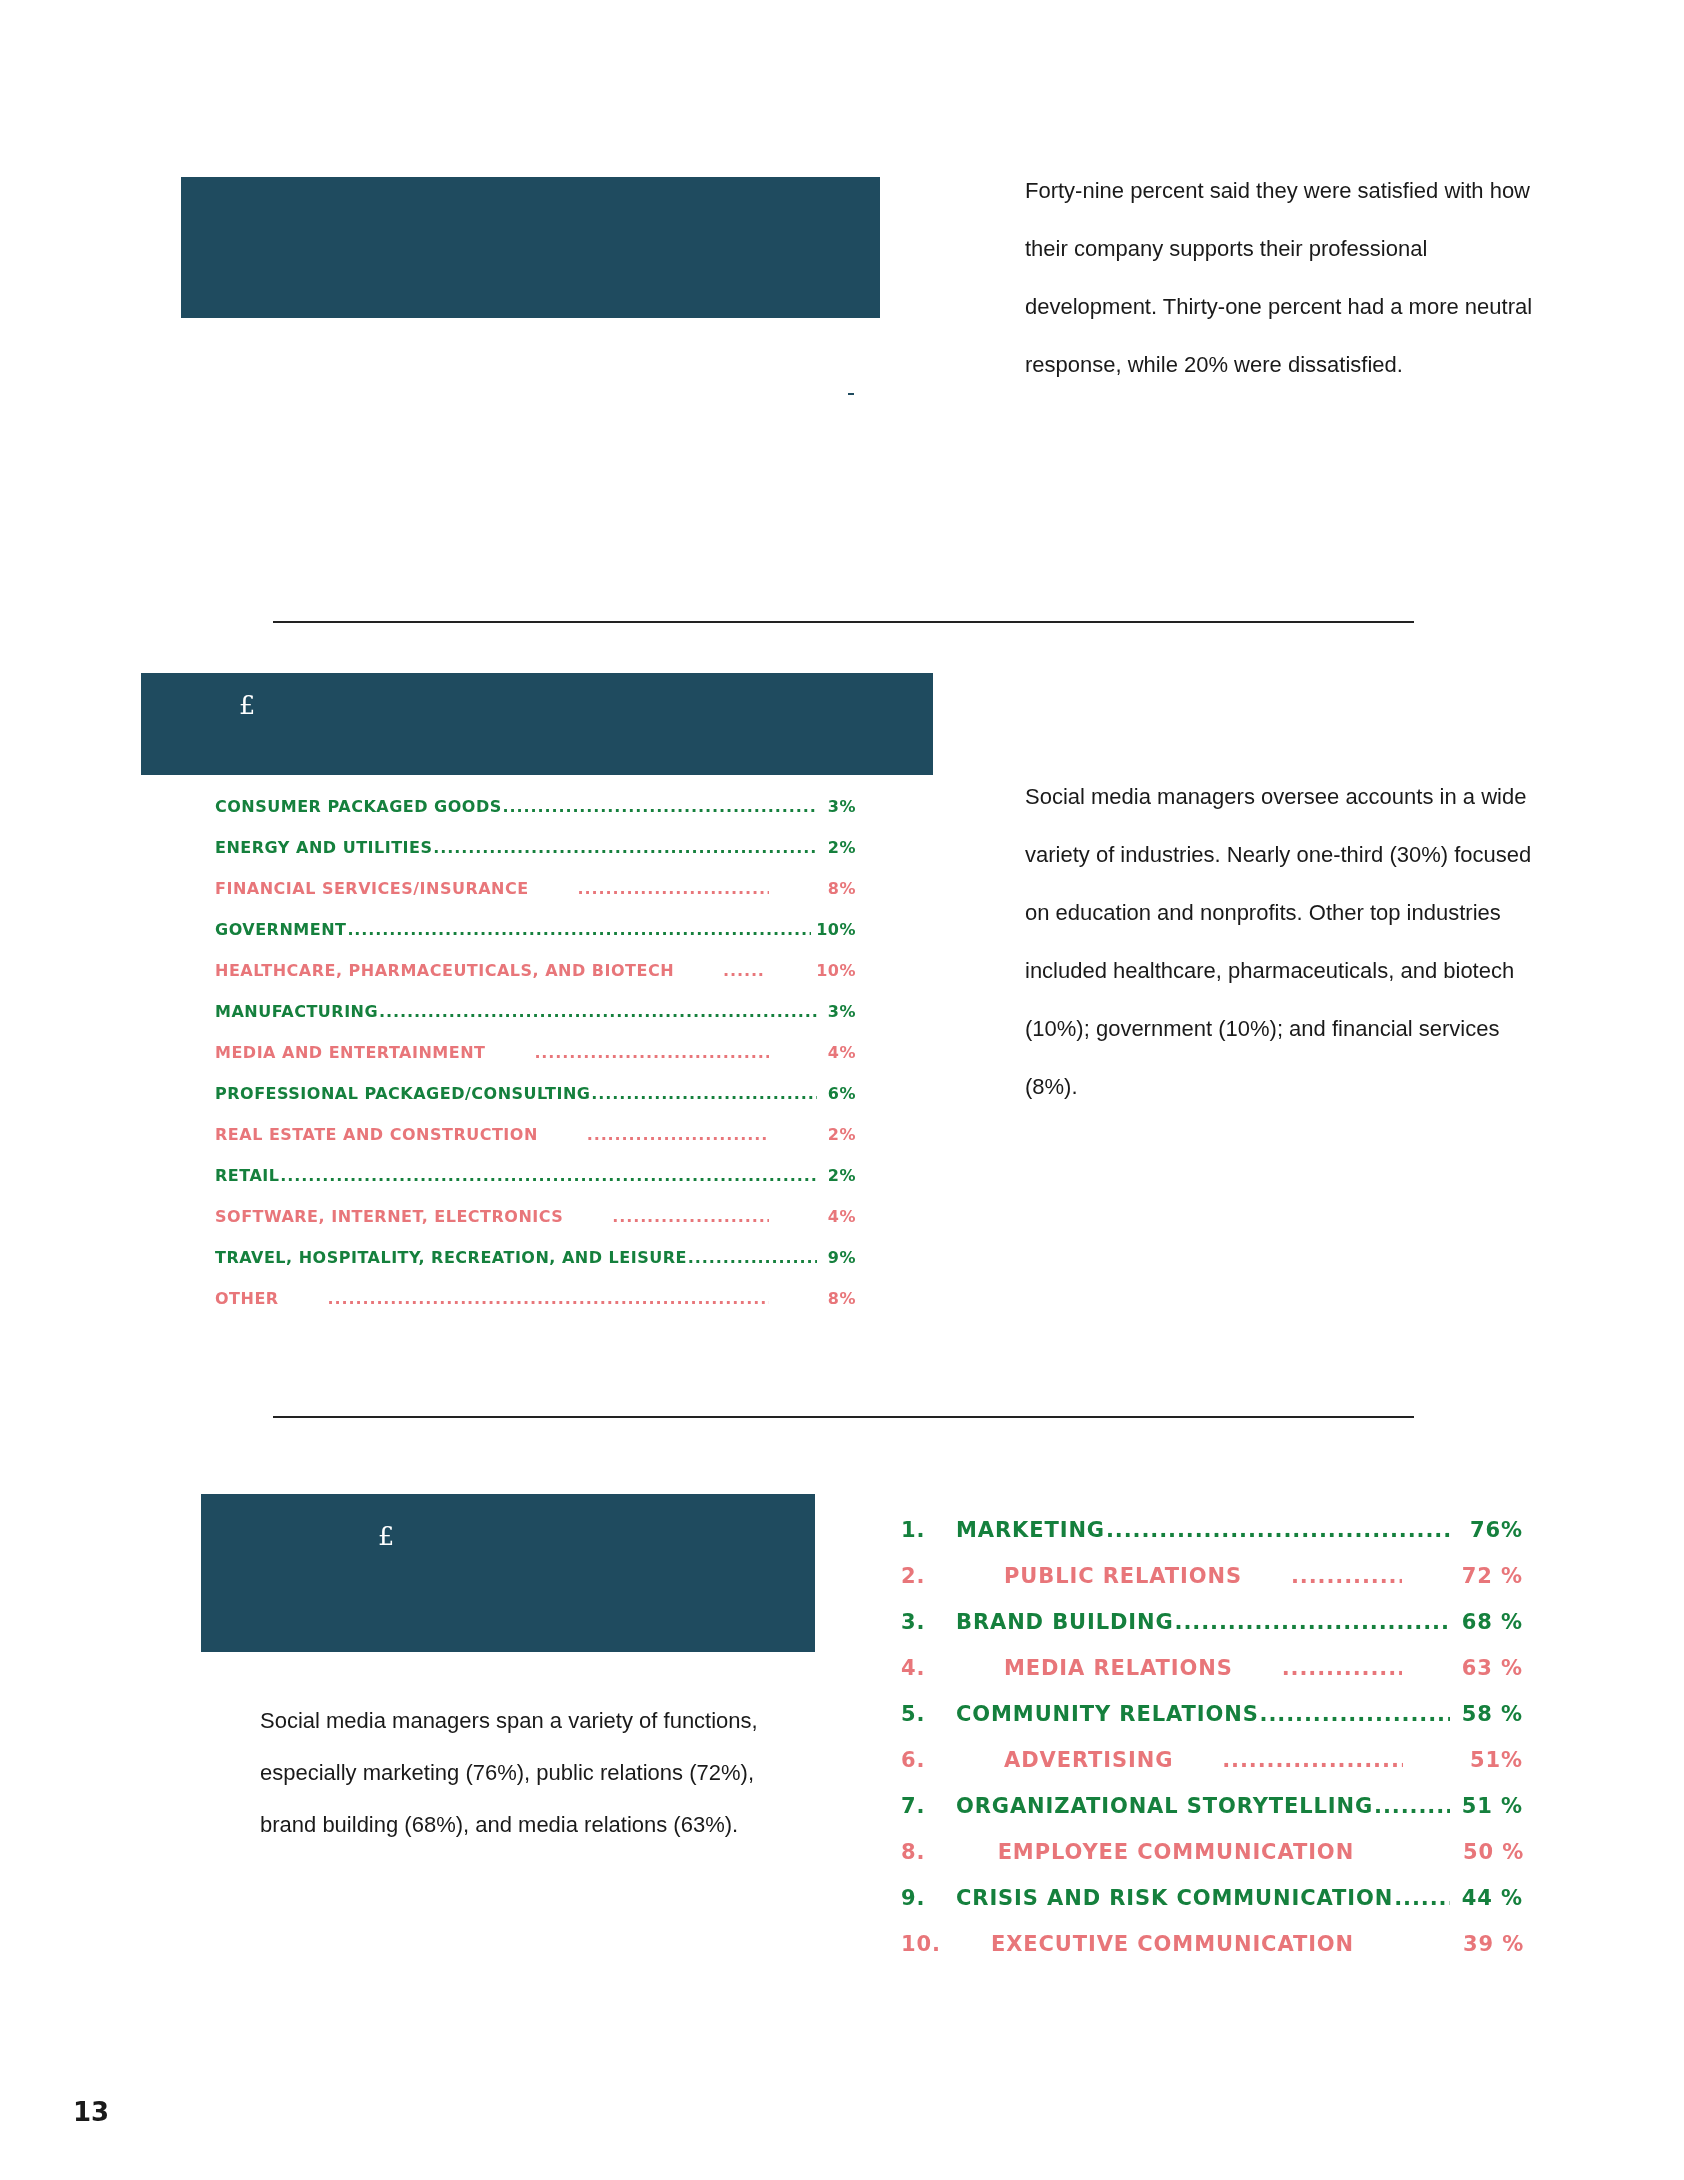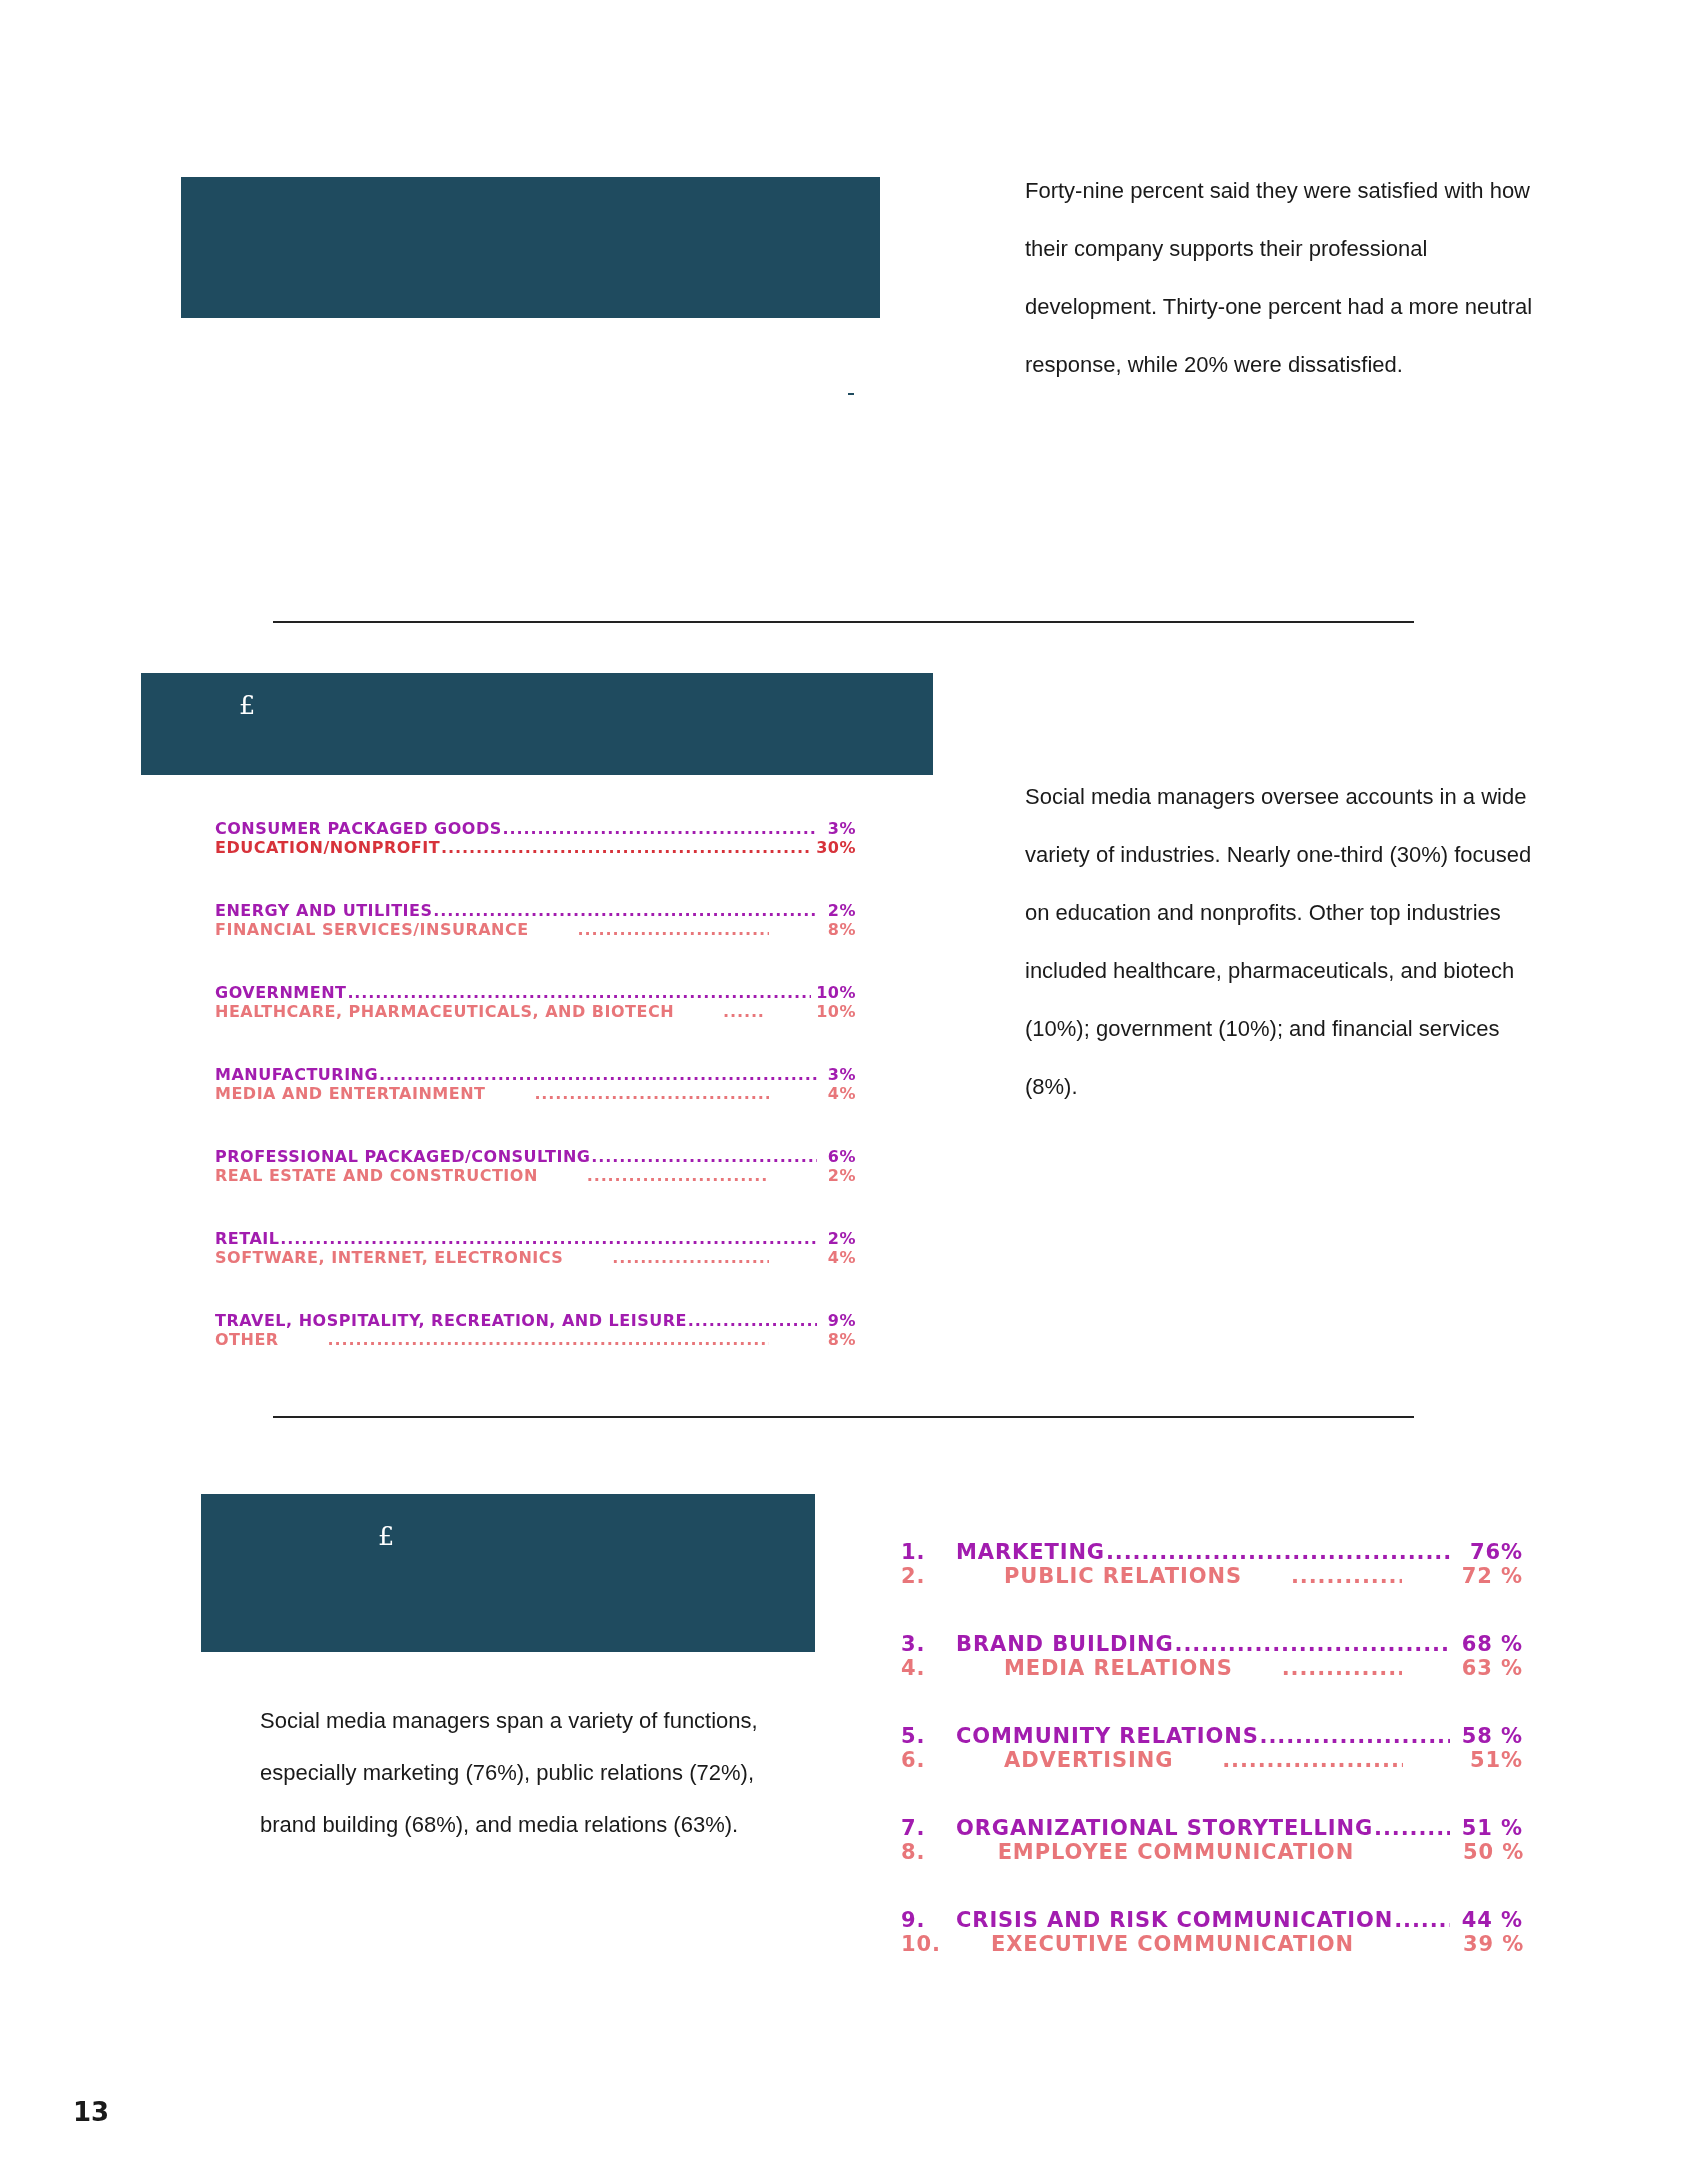"CONSUMER PACKAGED GOODS" .c-navy { align-items: flex-end -> none; color: #a21caf -> #15803d }
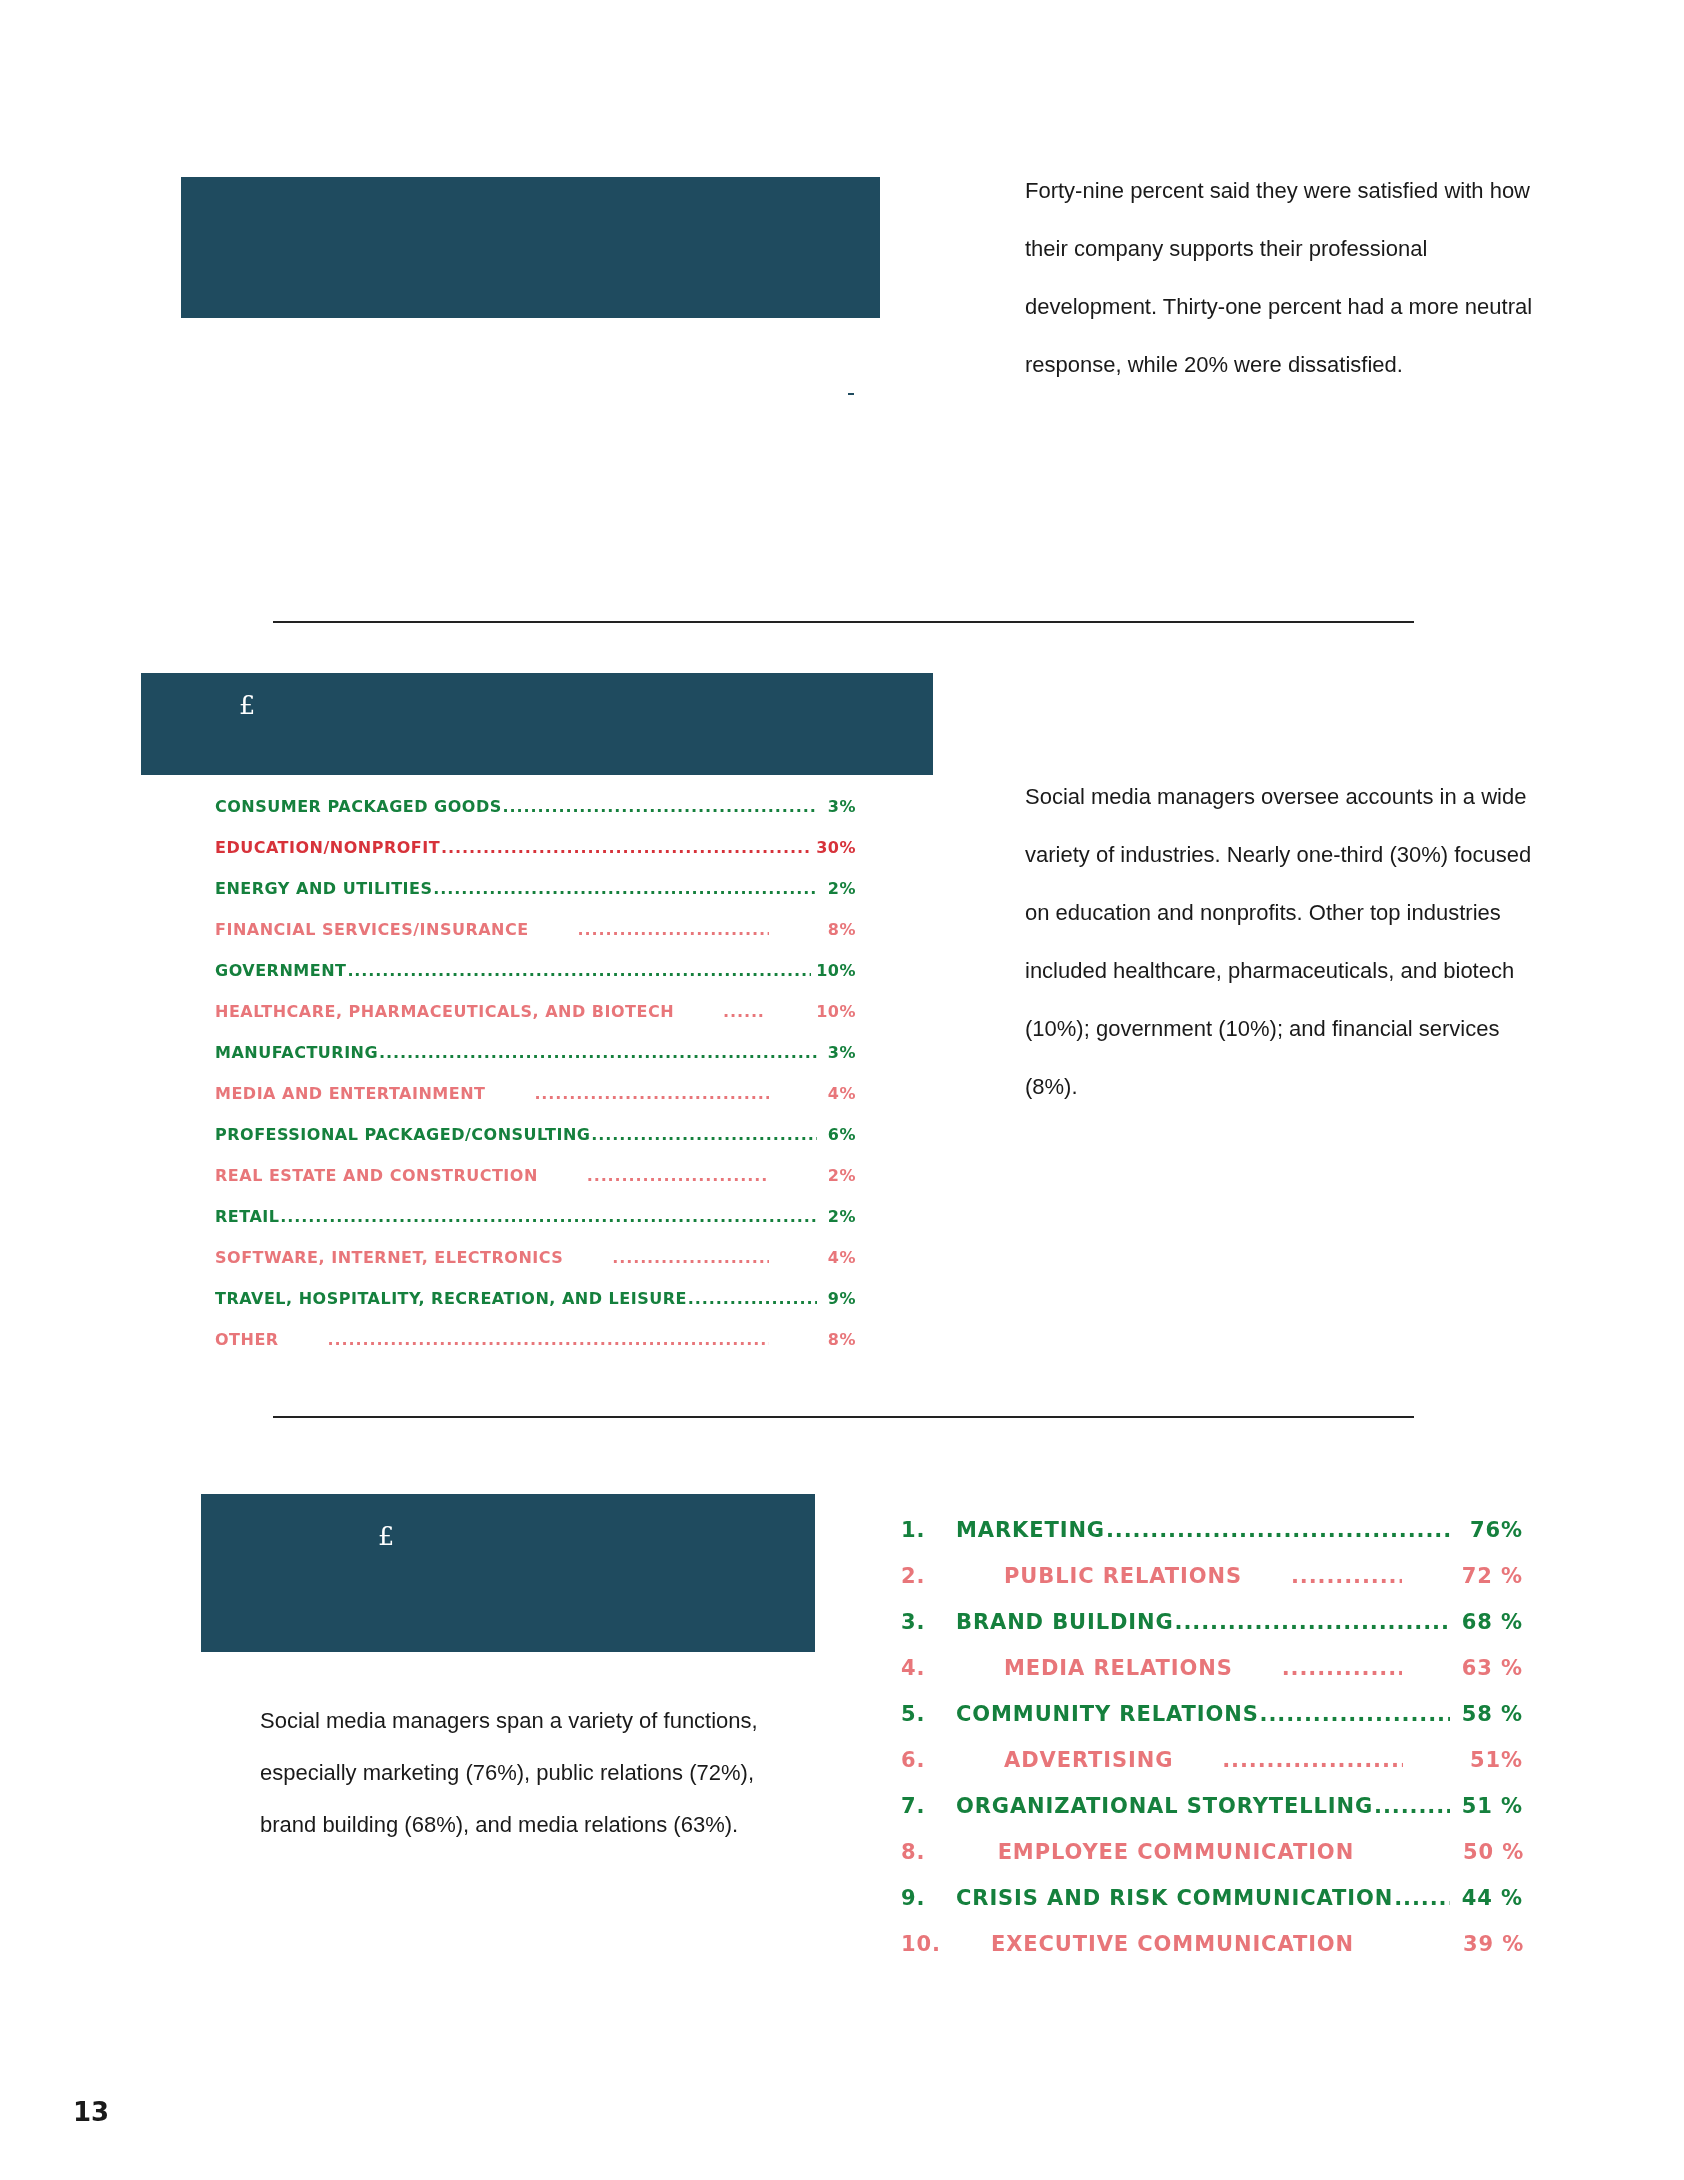"EDUCATION/NONPROFIT" li.ind-row { html: <li> <span>EDUCATION/NONPROFIT</span> <span></span> <span>30%</span> </li> -> none }
